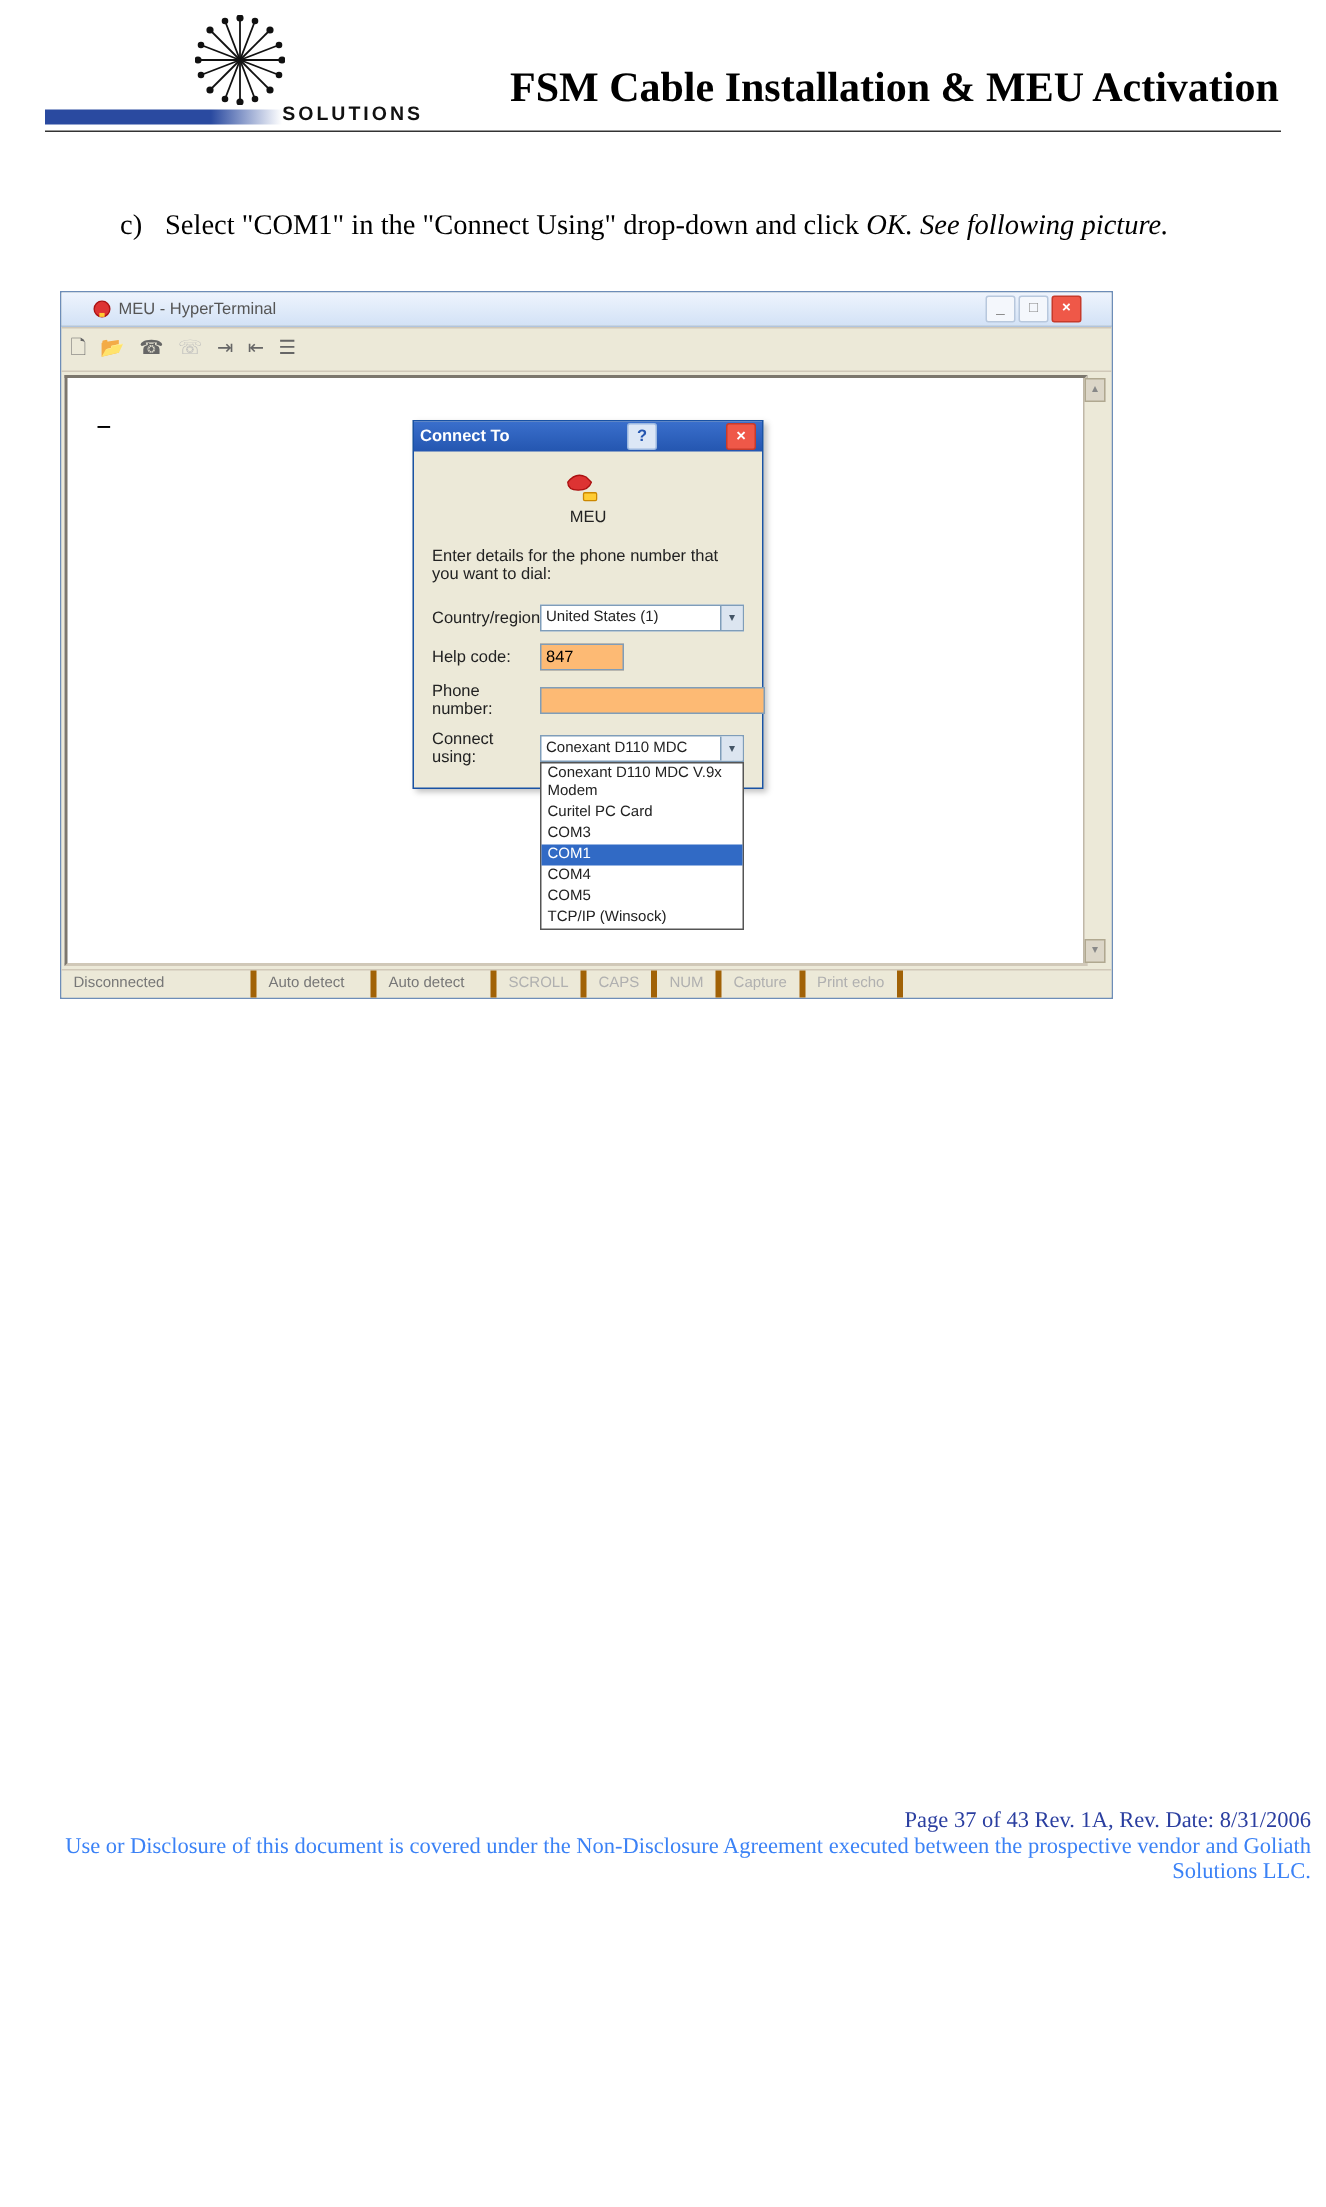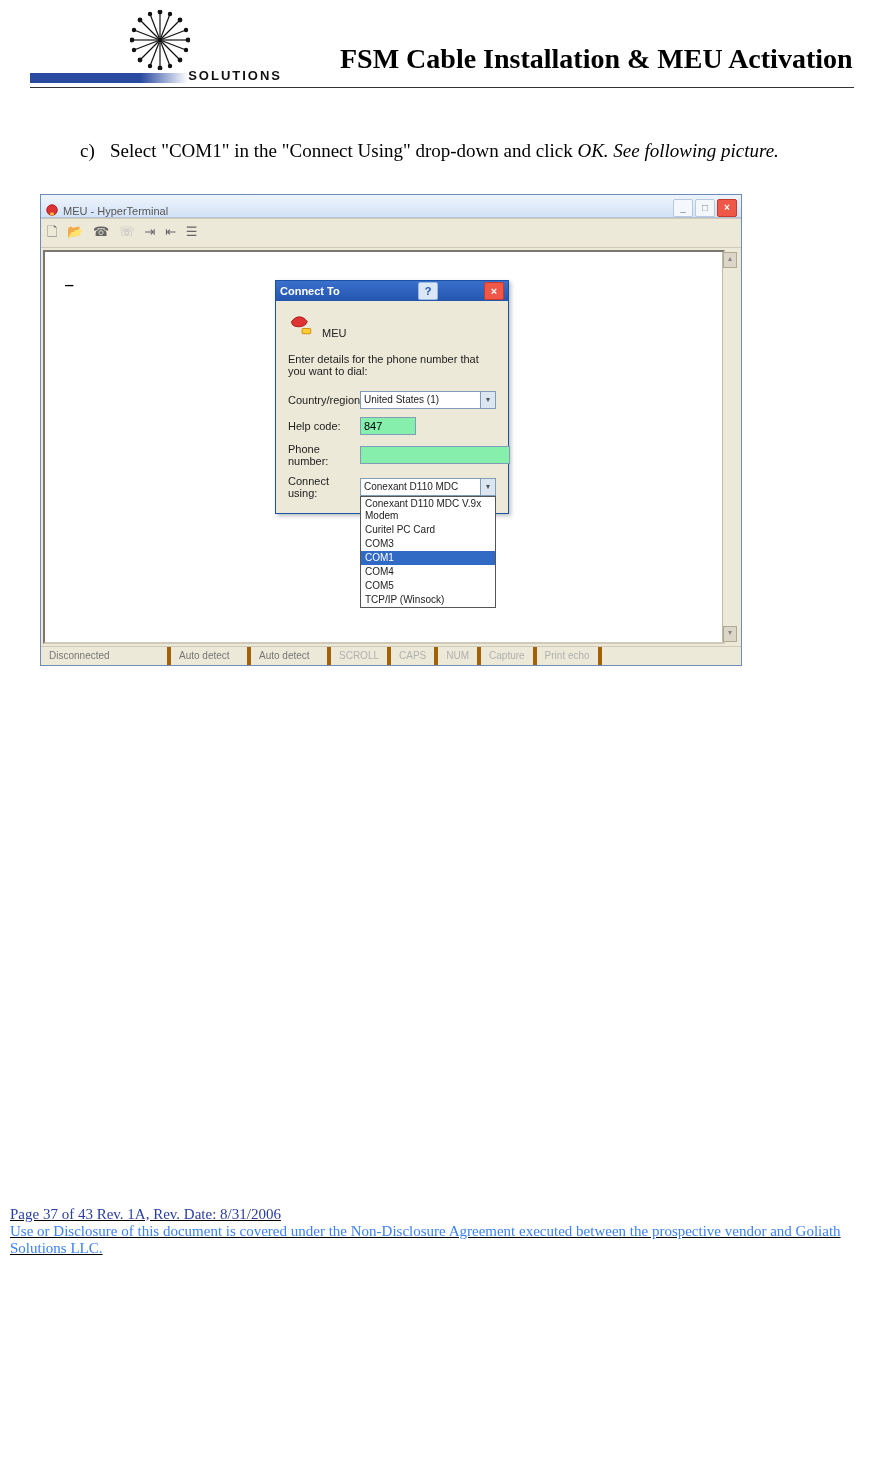"MEU - HyperTerminal" .ht-titlebar { align-items: flex-end -> center; padding: 0 4px -> 0 20px }
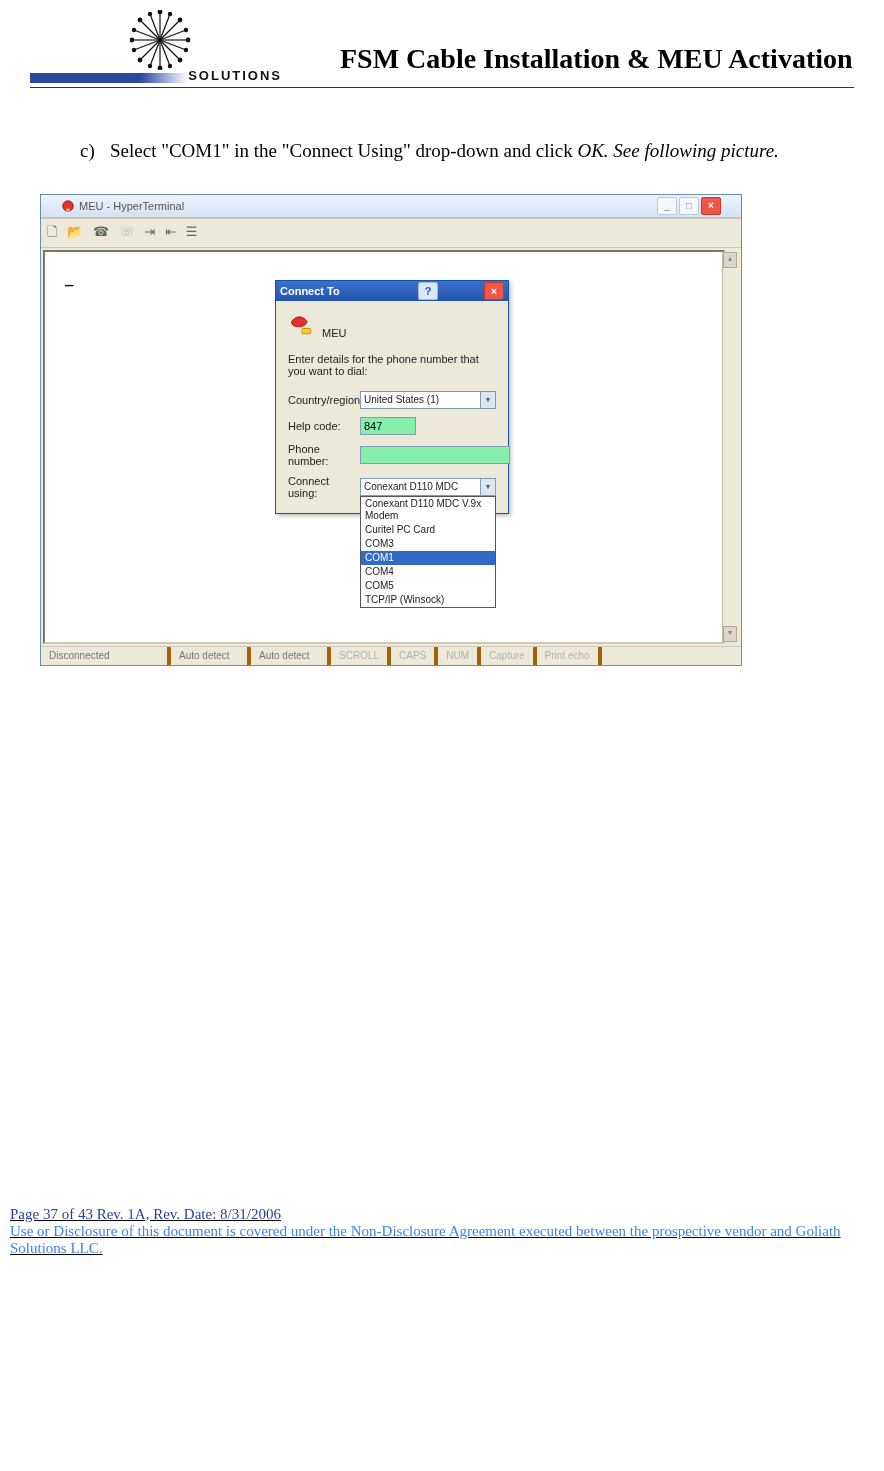"MEU" .dialog-icon-row { align-items: flex-end -> center; flex-direction: none -> column }
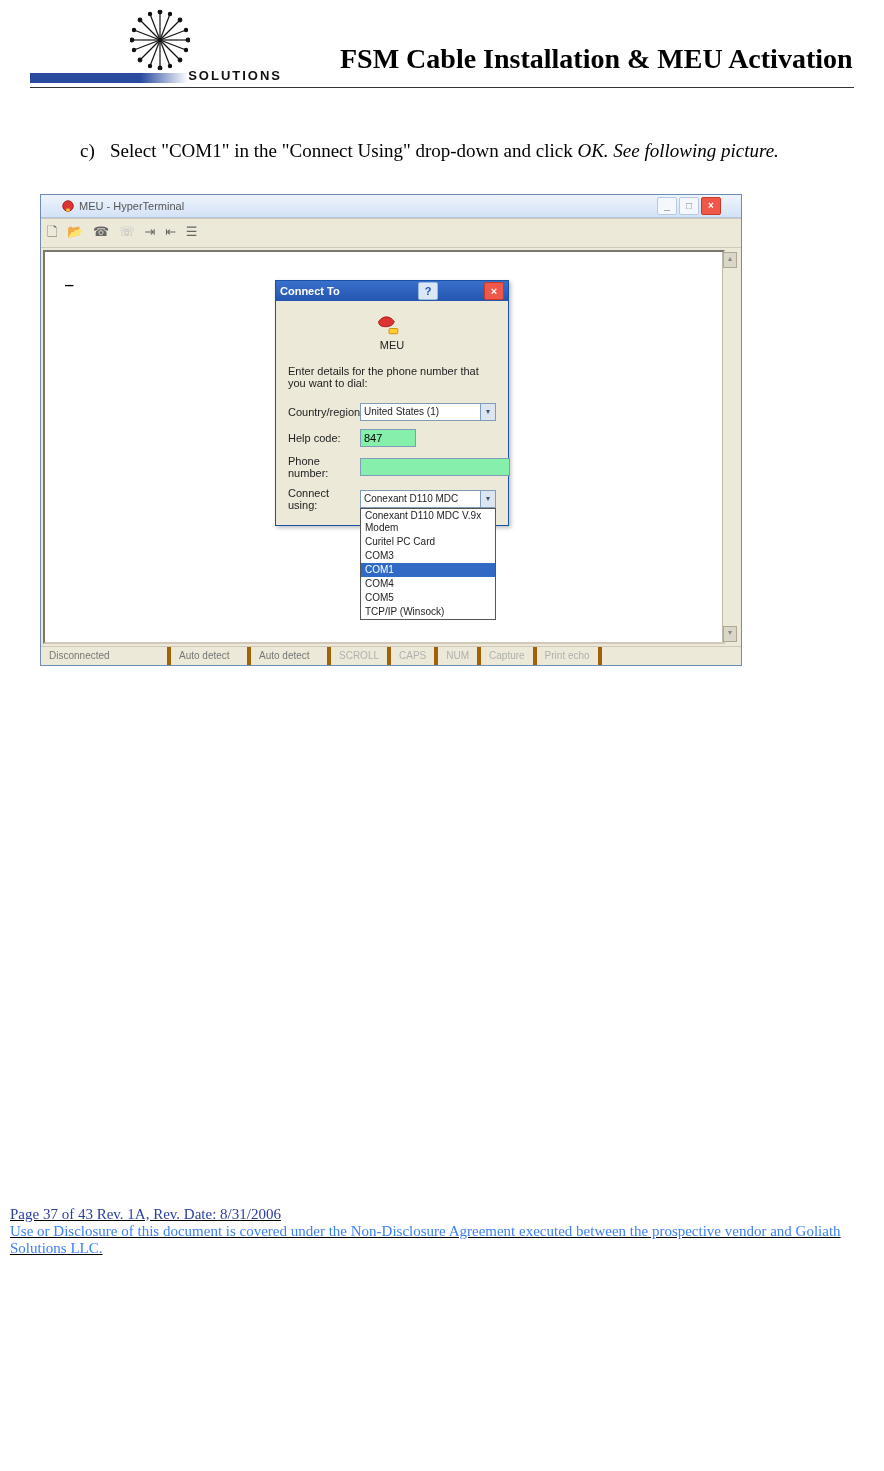"847" .dialog-input, .dialog-select { background: #86efac -> #fdba74 }
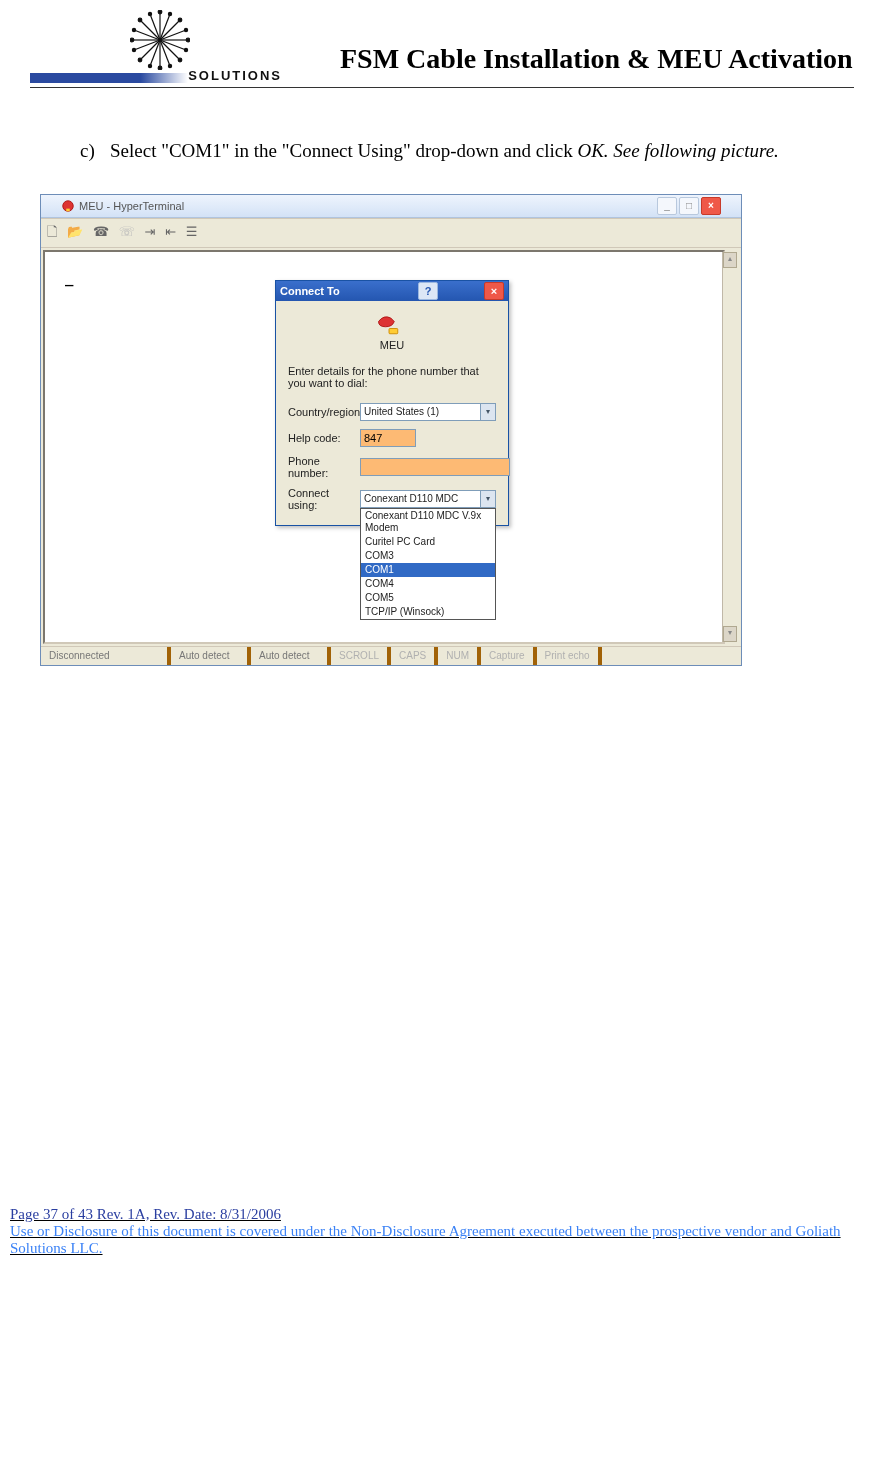"Page 37 of 43 Rev." .footer { text-align: left -> right; text-decoration: underline -> none }
